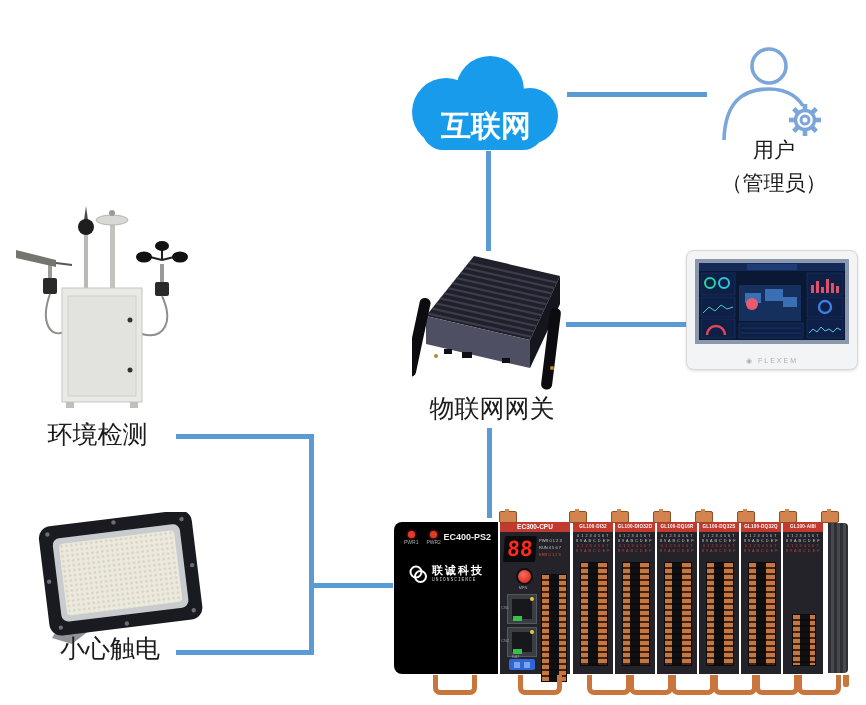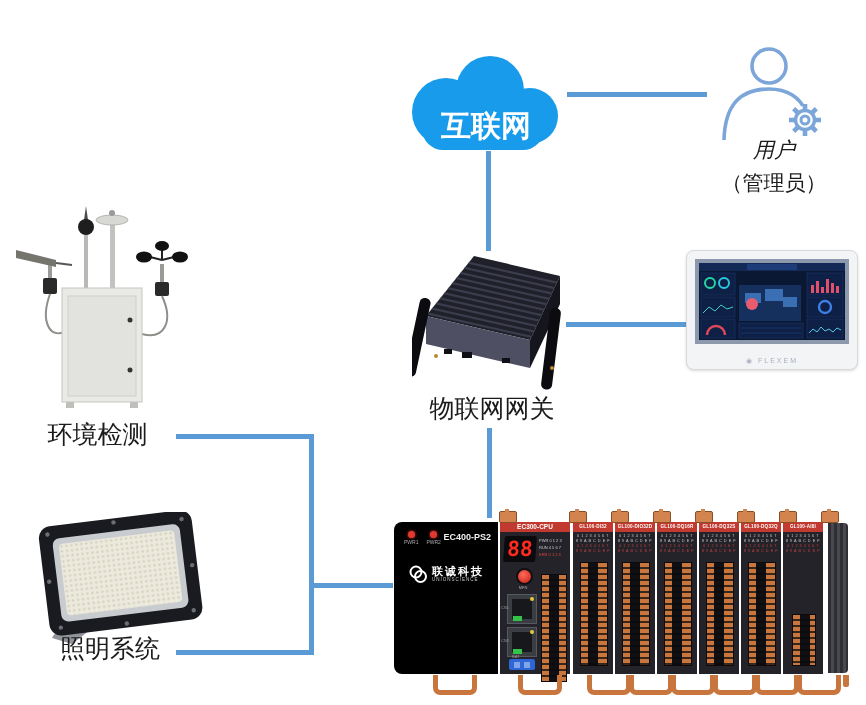"用户" div.node-label { font-style: italic -> none }
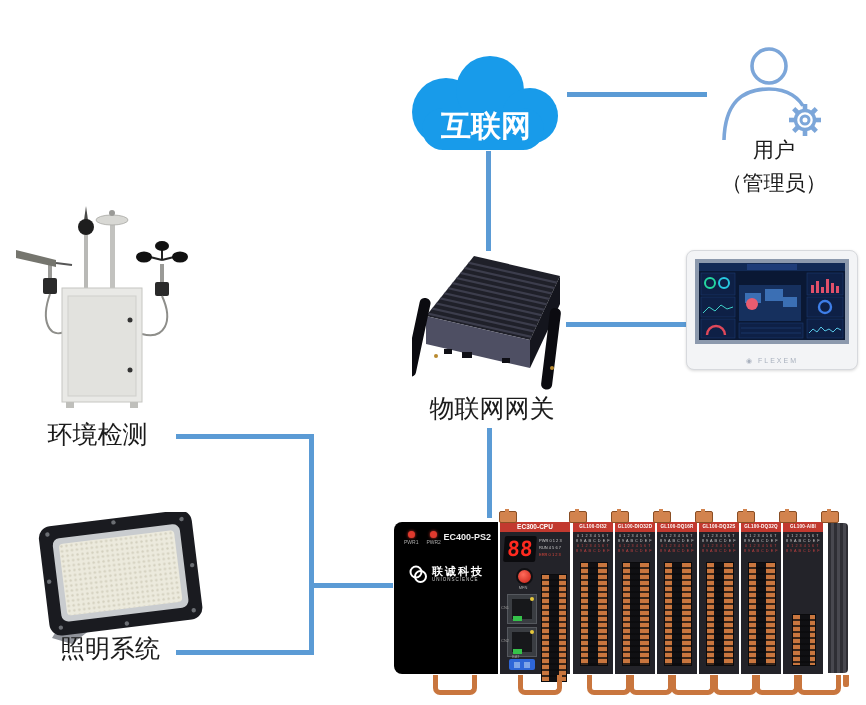"联诚科技" .pwr-logo { font-family: none -> Liberation Mono, monospace }
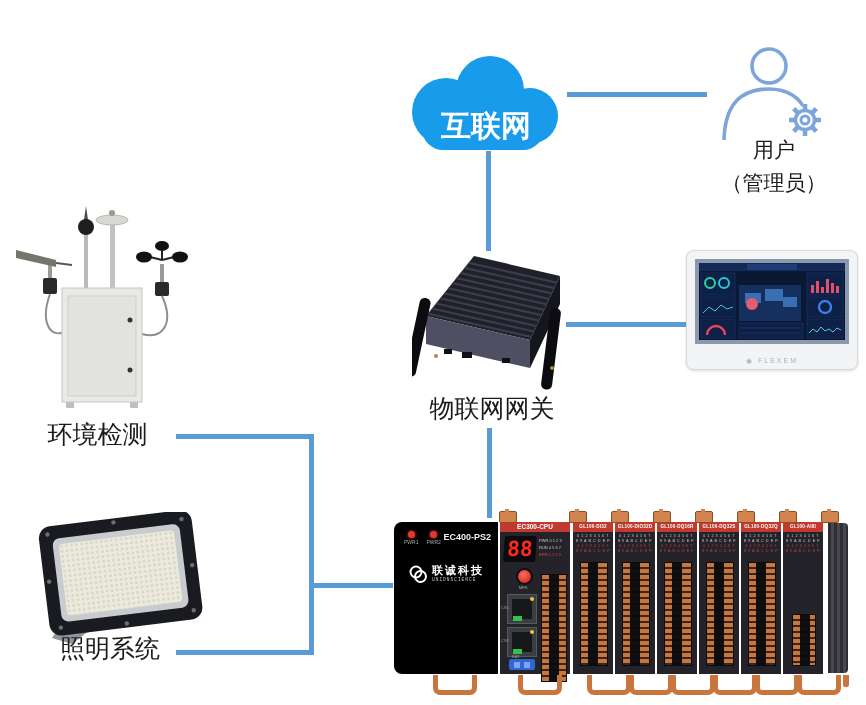"照明系统" div.node-label { text: 照明系统 -> 小心触电 }
